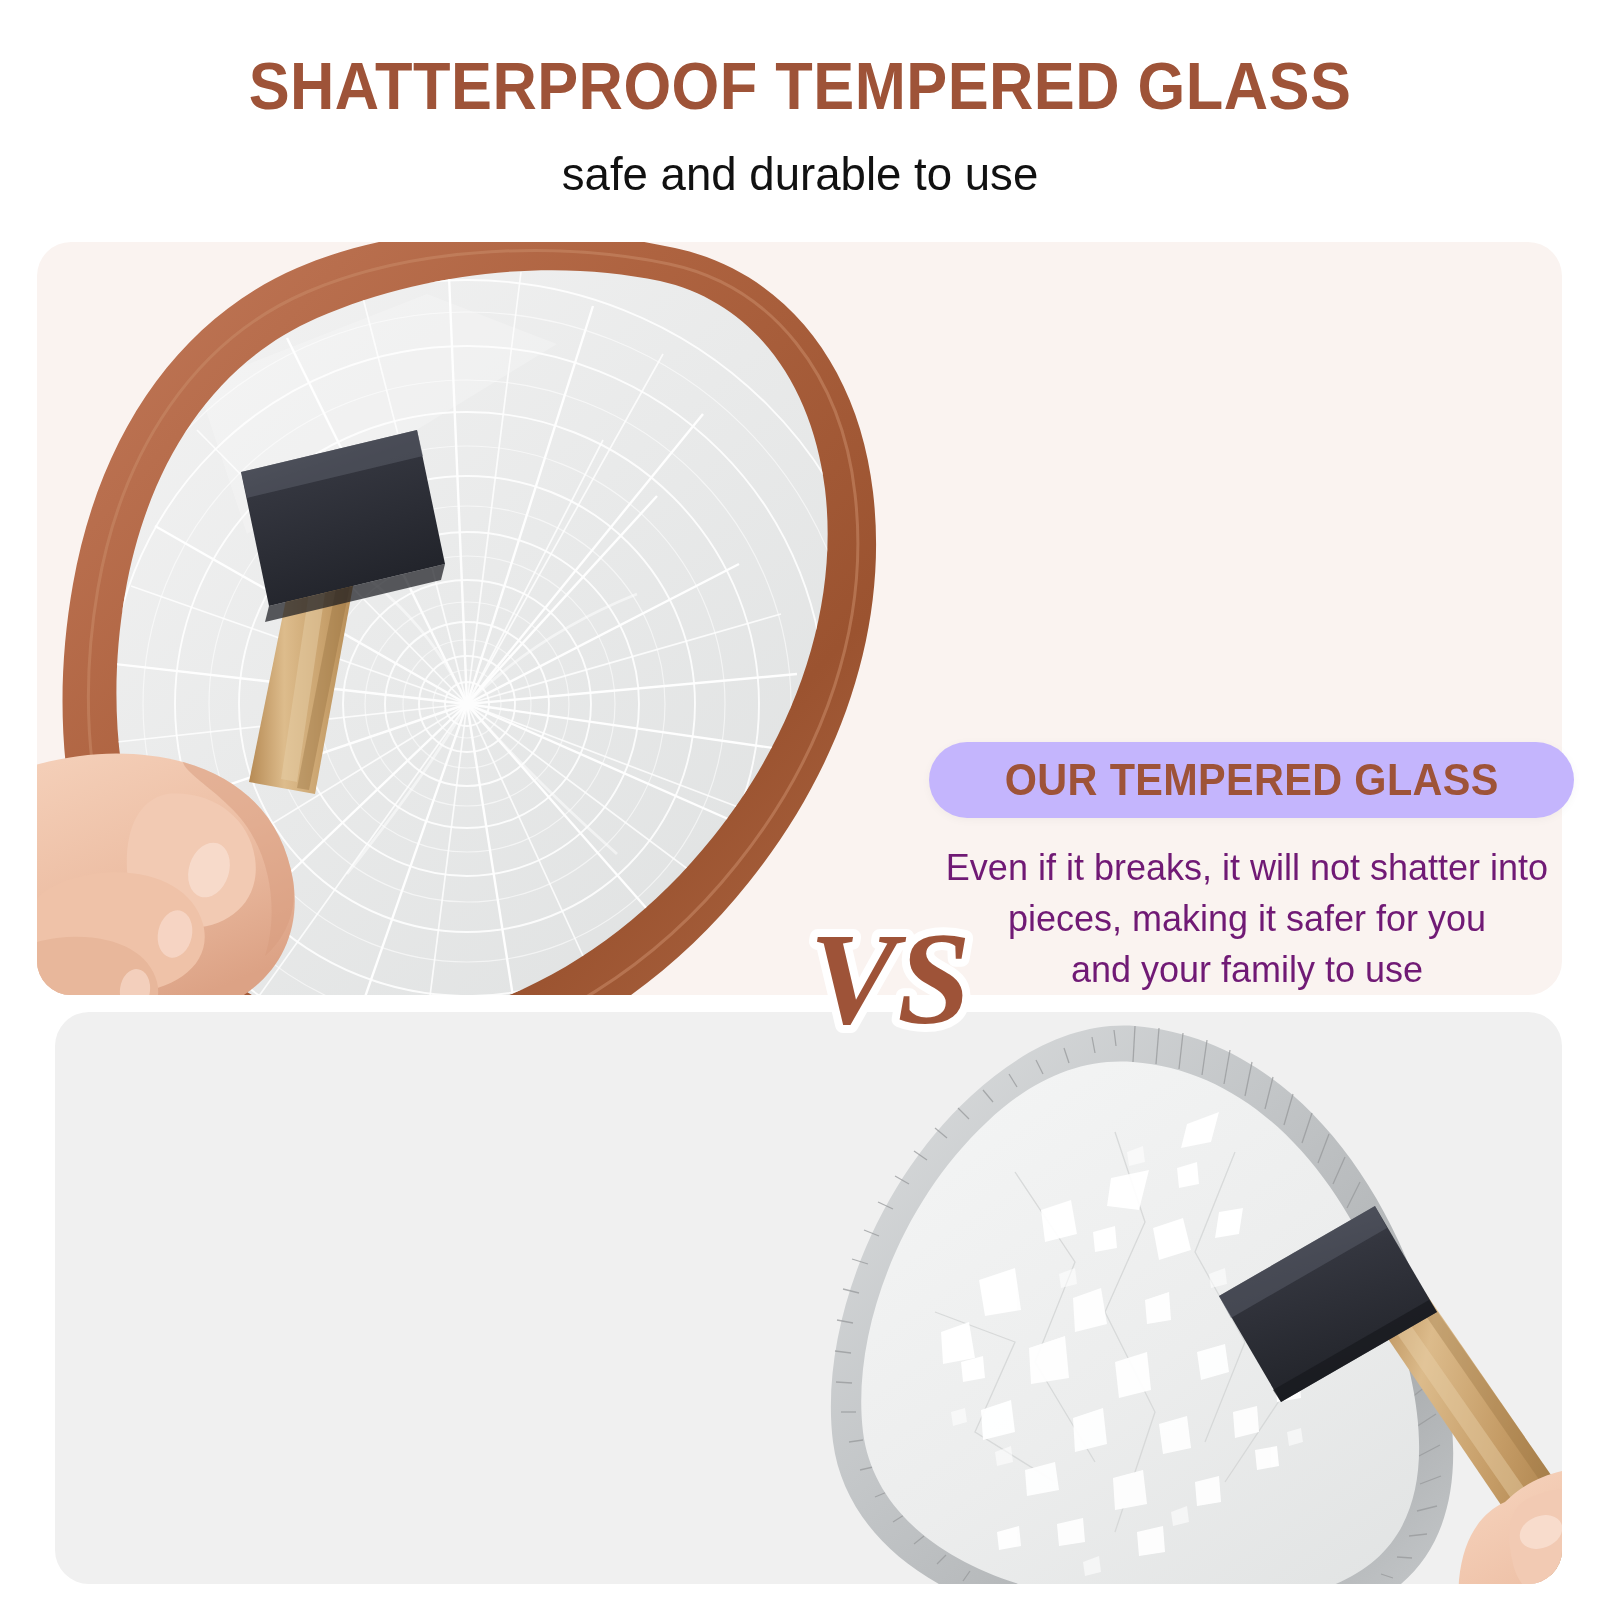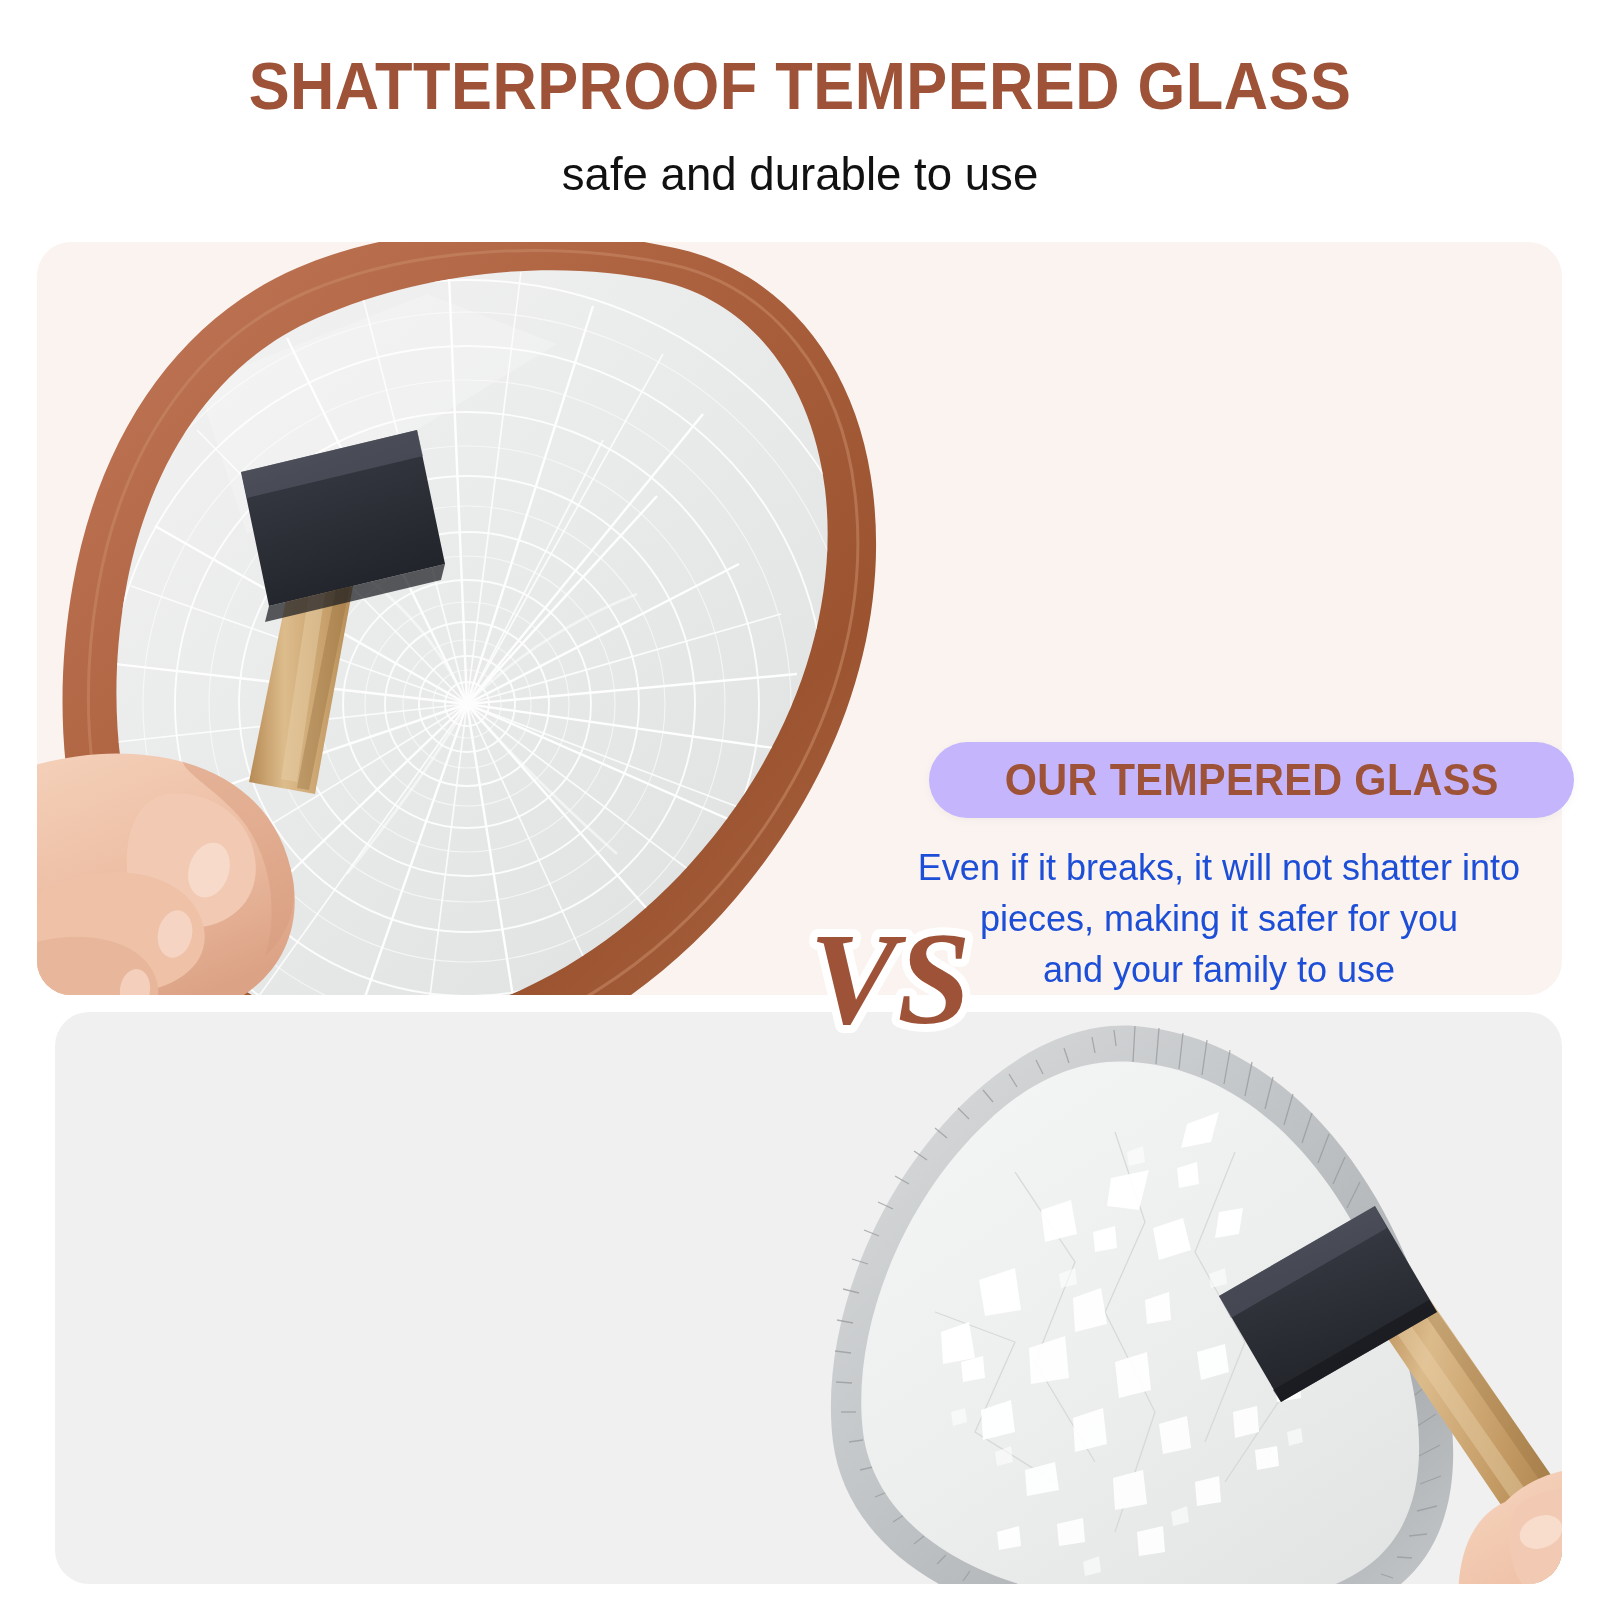"Even if it breaks, it" .copy-top { color: #1d4ed8 -> #701a75; left: 852px -> 880px }
